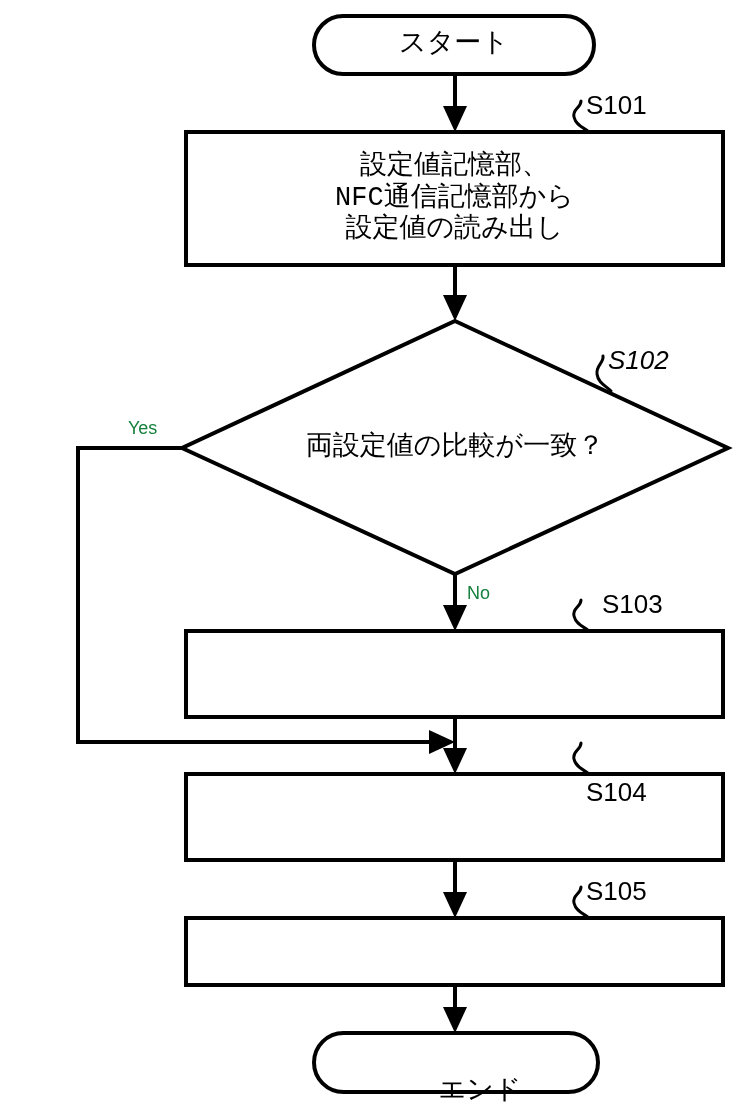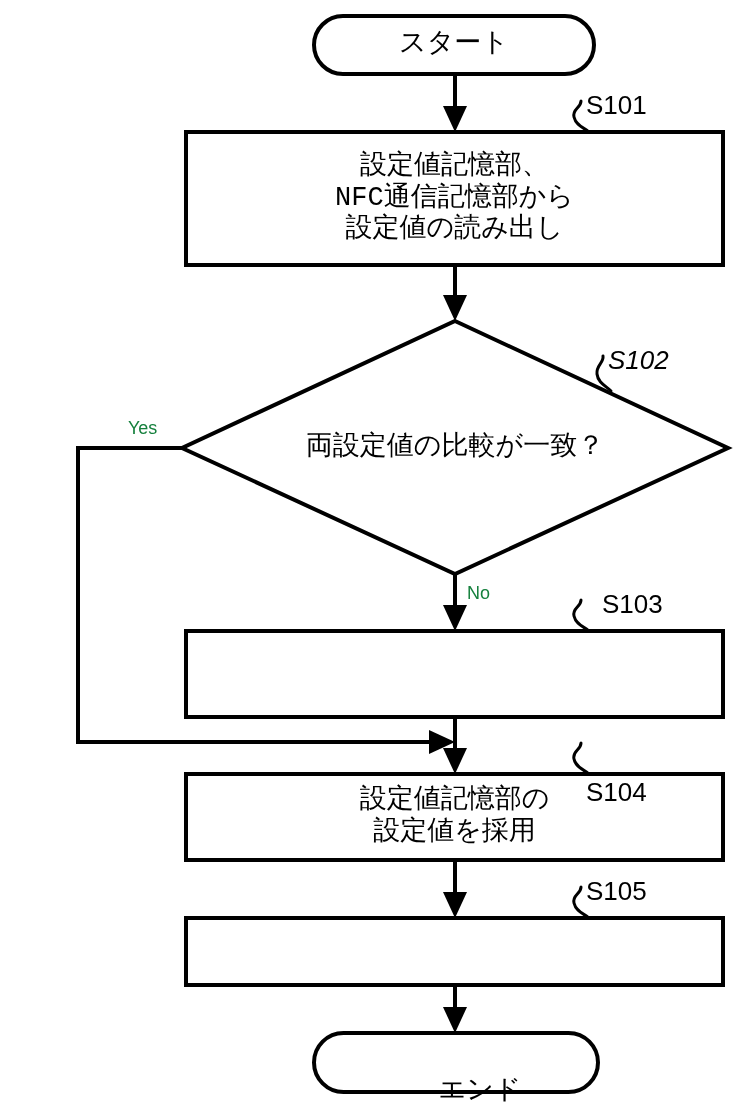"設定値記憶部の" div.node-text { html: <div> <span>設定値記憶部の</span> <span>設定値を採用</span> </div> -> none }
